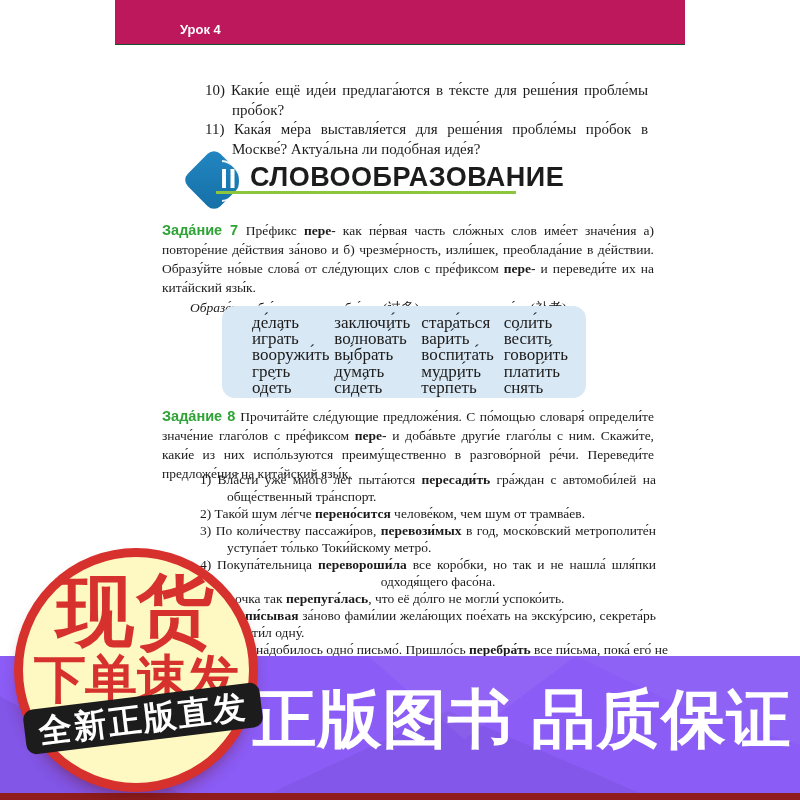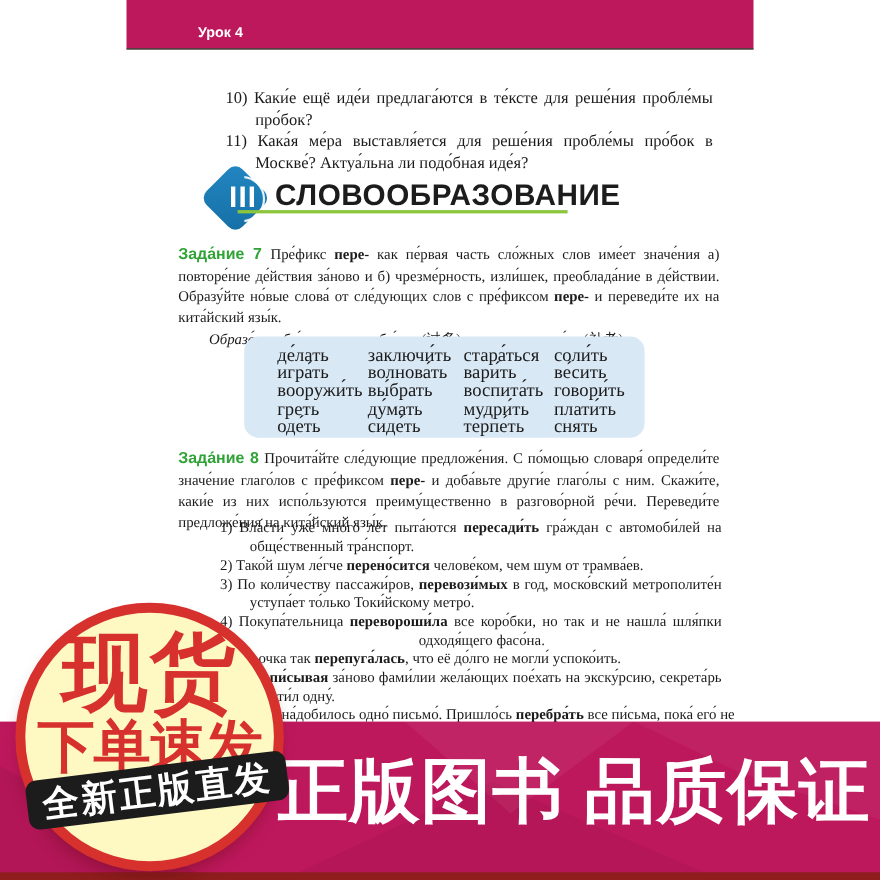"III" .diamond-numeral { left: 4px -> 16px }
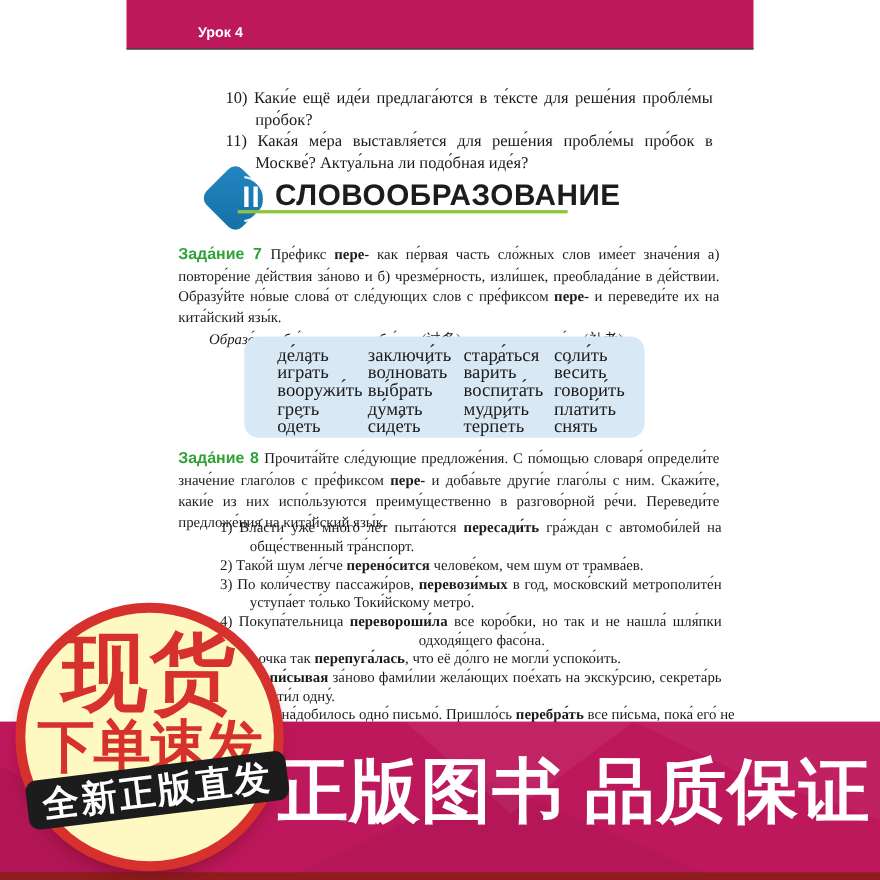"正版图书 品质保证" .bottom-banner { background: #be185d -> #8b5cf6 }
